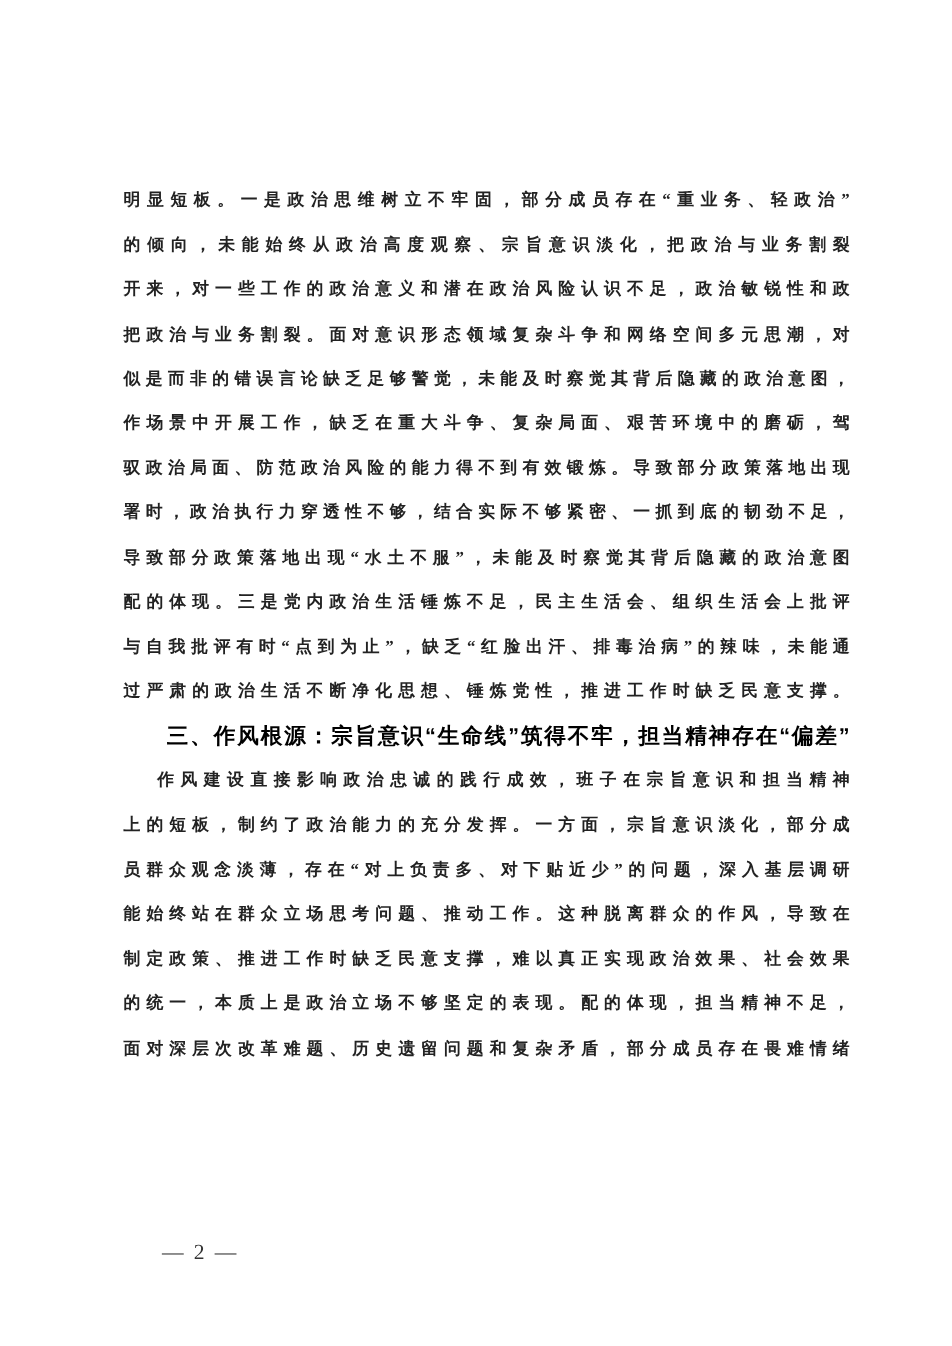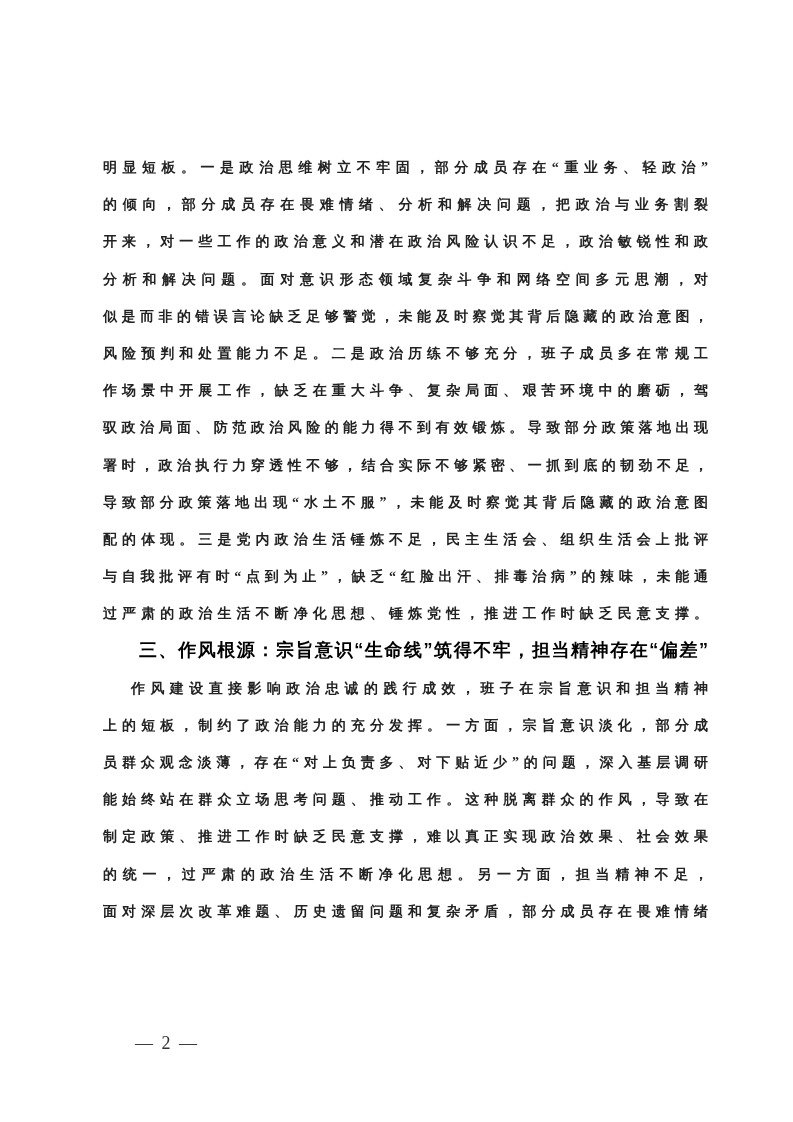"的倾向，部分成员存在畏难情绪、分析和解决问题，把政治与业务割裂" div.line { text: 部分成员存在畏难情绪、分析和解决问题 -> 未能始终从政治高度观察、宗旨意识淡化 }
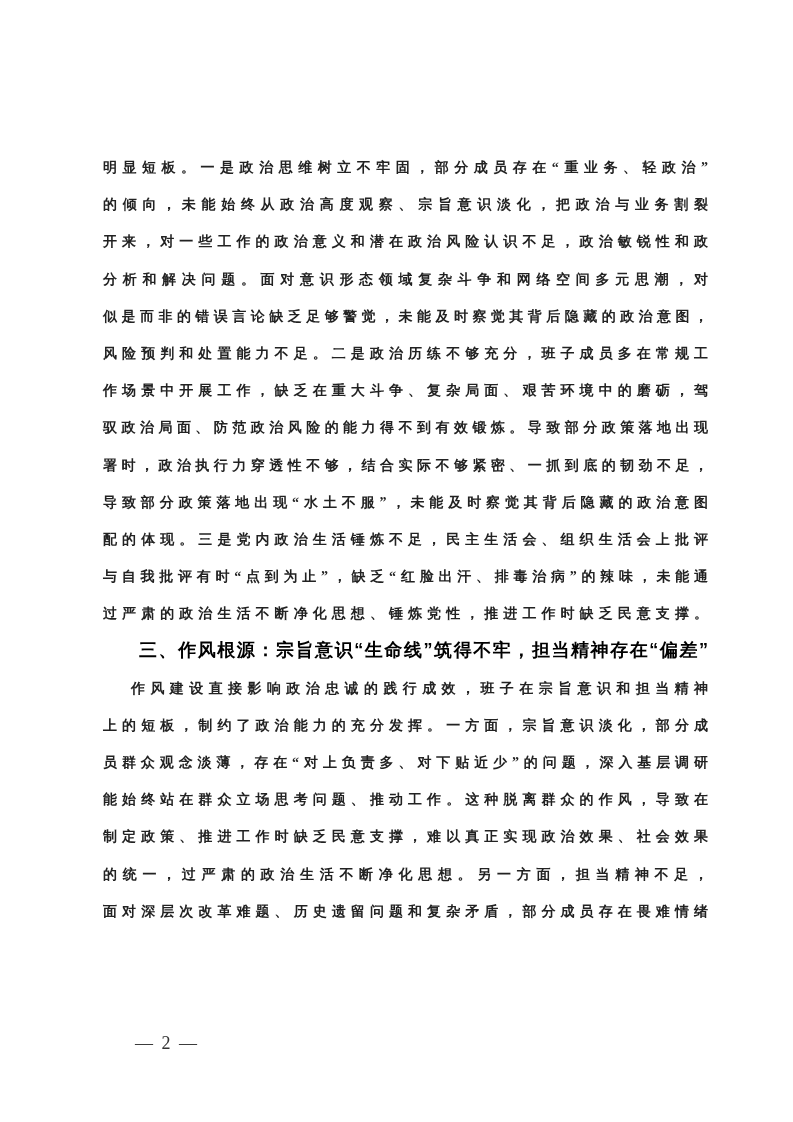"分析和解决问题。面对意识形态领域复杂斗争和网络空间多元思潮，对" div.line { text: 分析和解决问题 -> 把政治与业务割裂 }
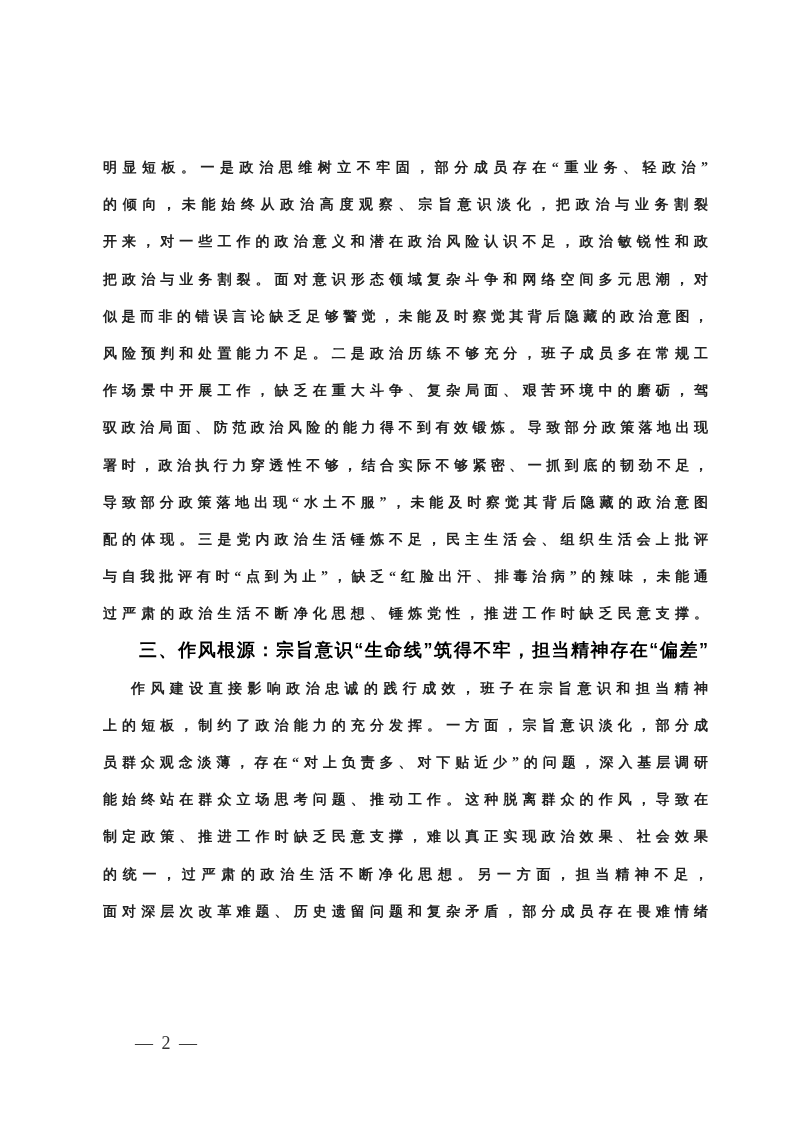"风险预判和处置能力不足。二是政治历练不够充分，班子成员多在常规工" div.line { html: <div>风险预判和处置能力不足。二是政治历练不够充分，班子成员多在常规工</div> -> none }
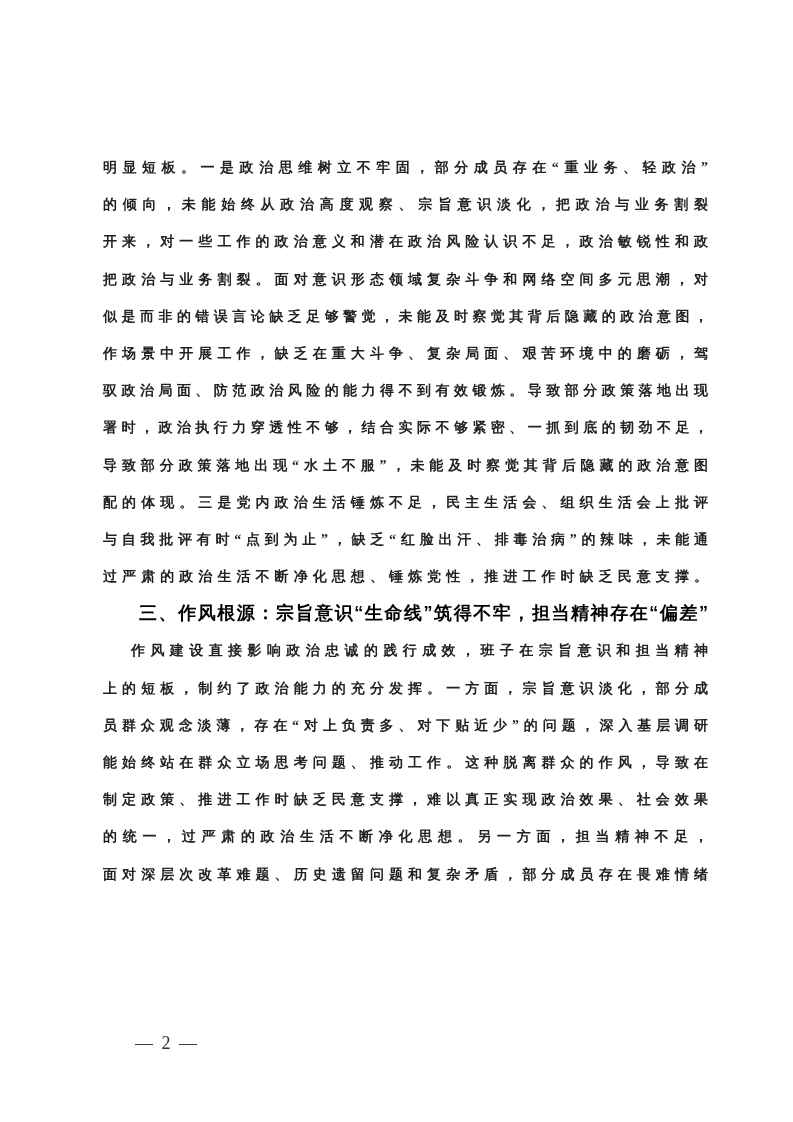"的统一，过严肃的政治生活不断净化思想。另一方面，担当精神不足，" div.line { text: 过严肃的政治生活不断净化思想。另一方面 -> 本质上是政治立场不够坚定的表现。配的体现 }
